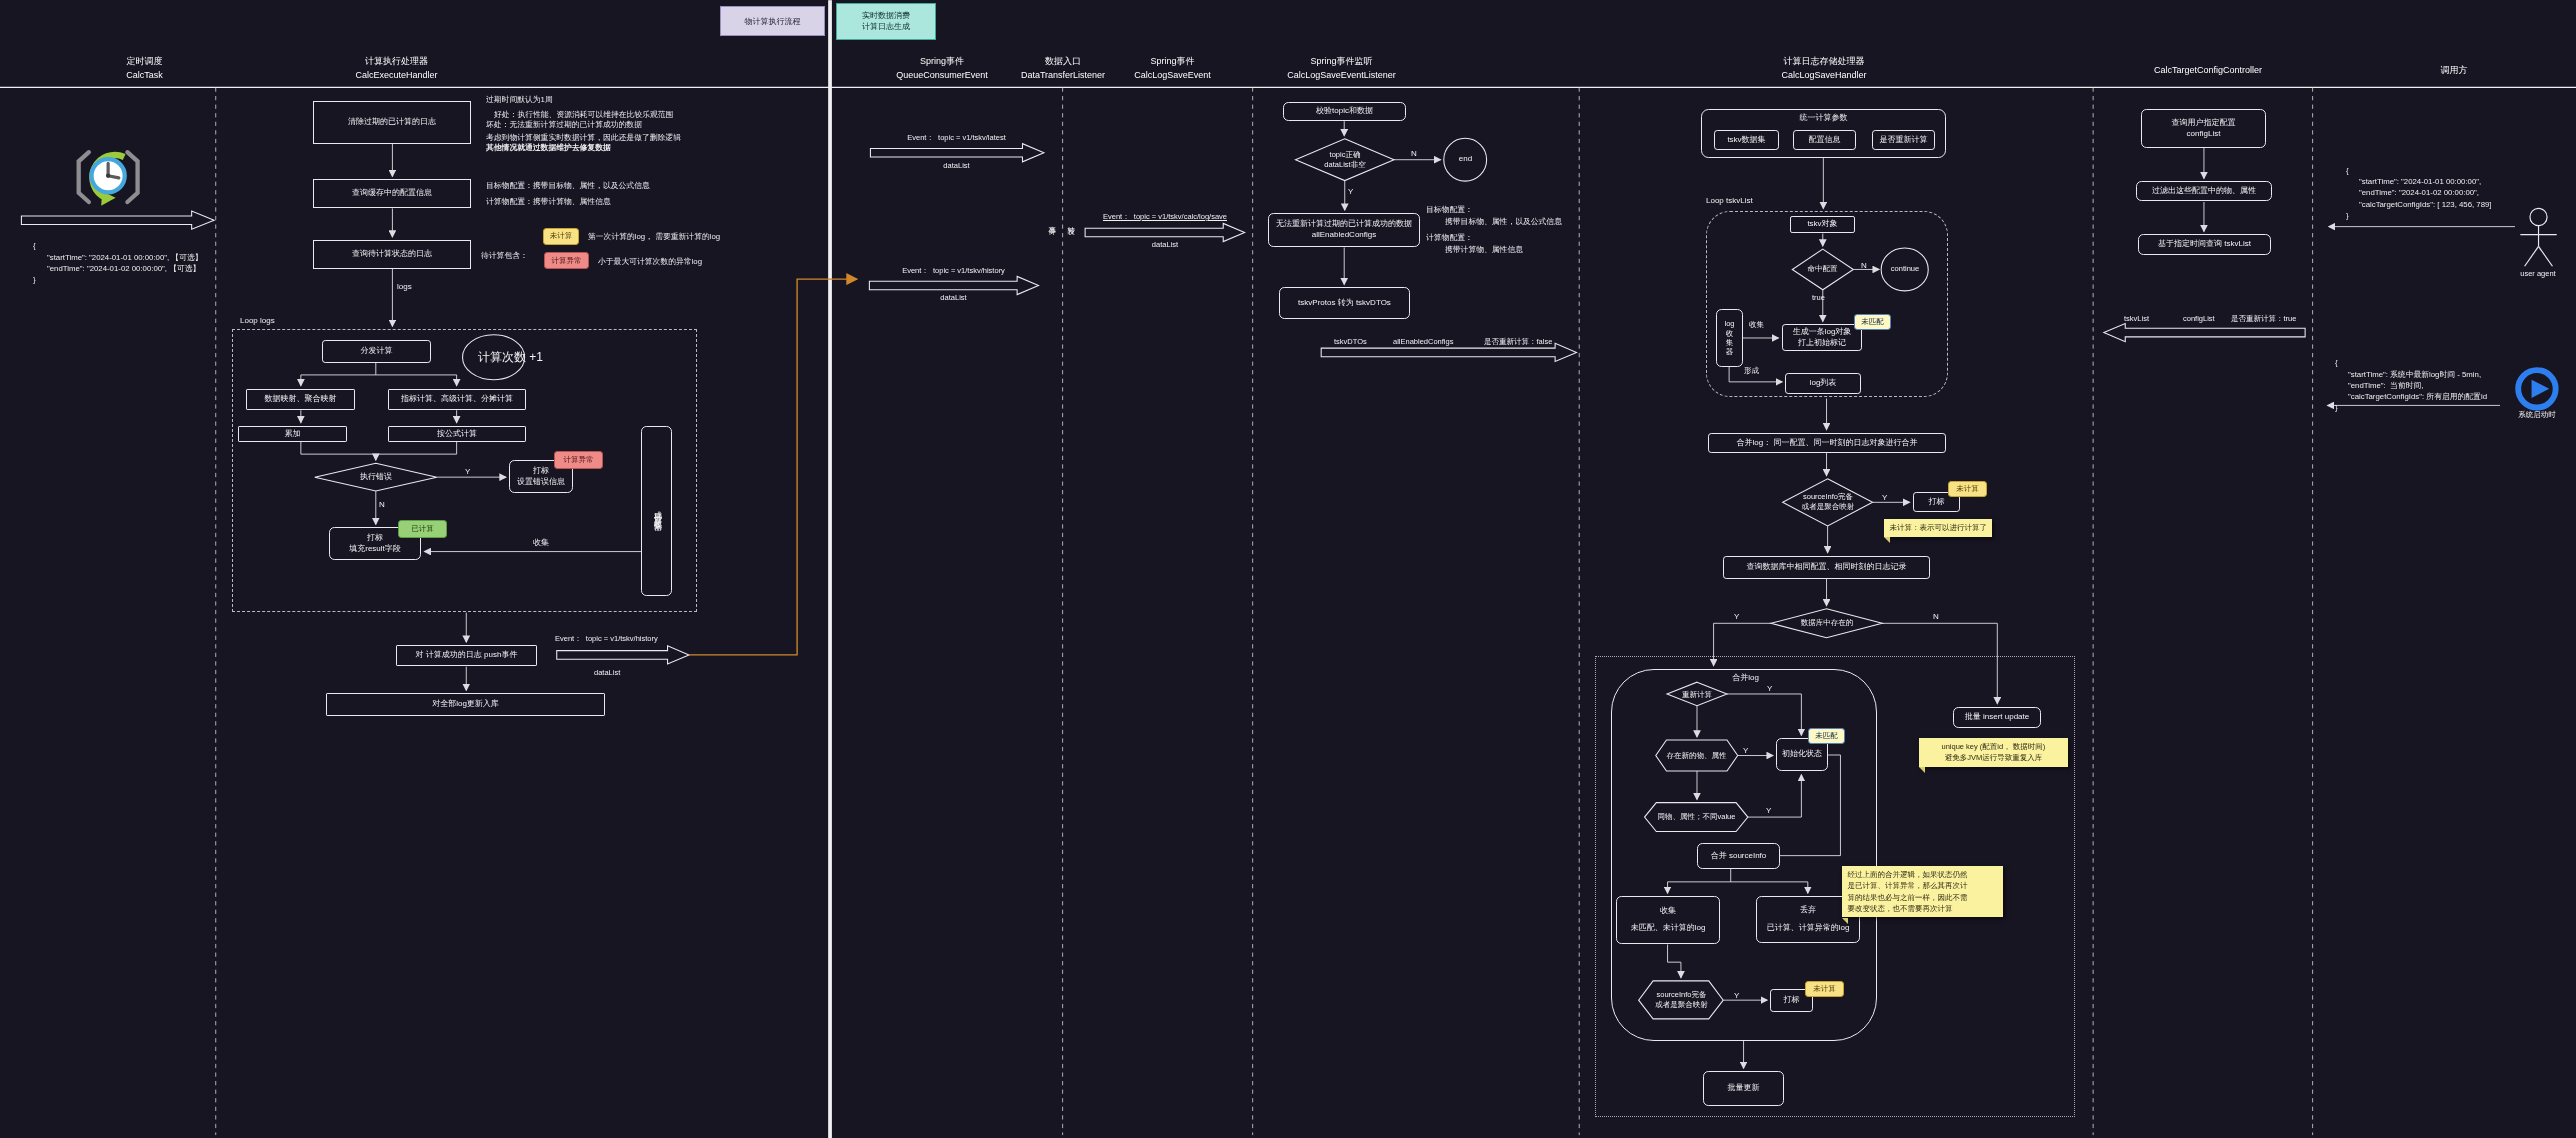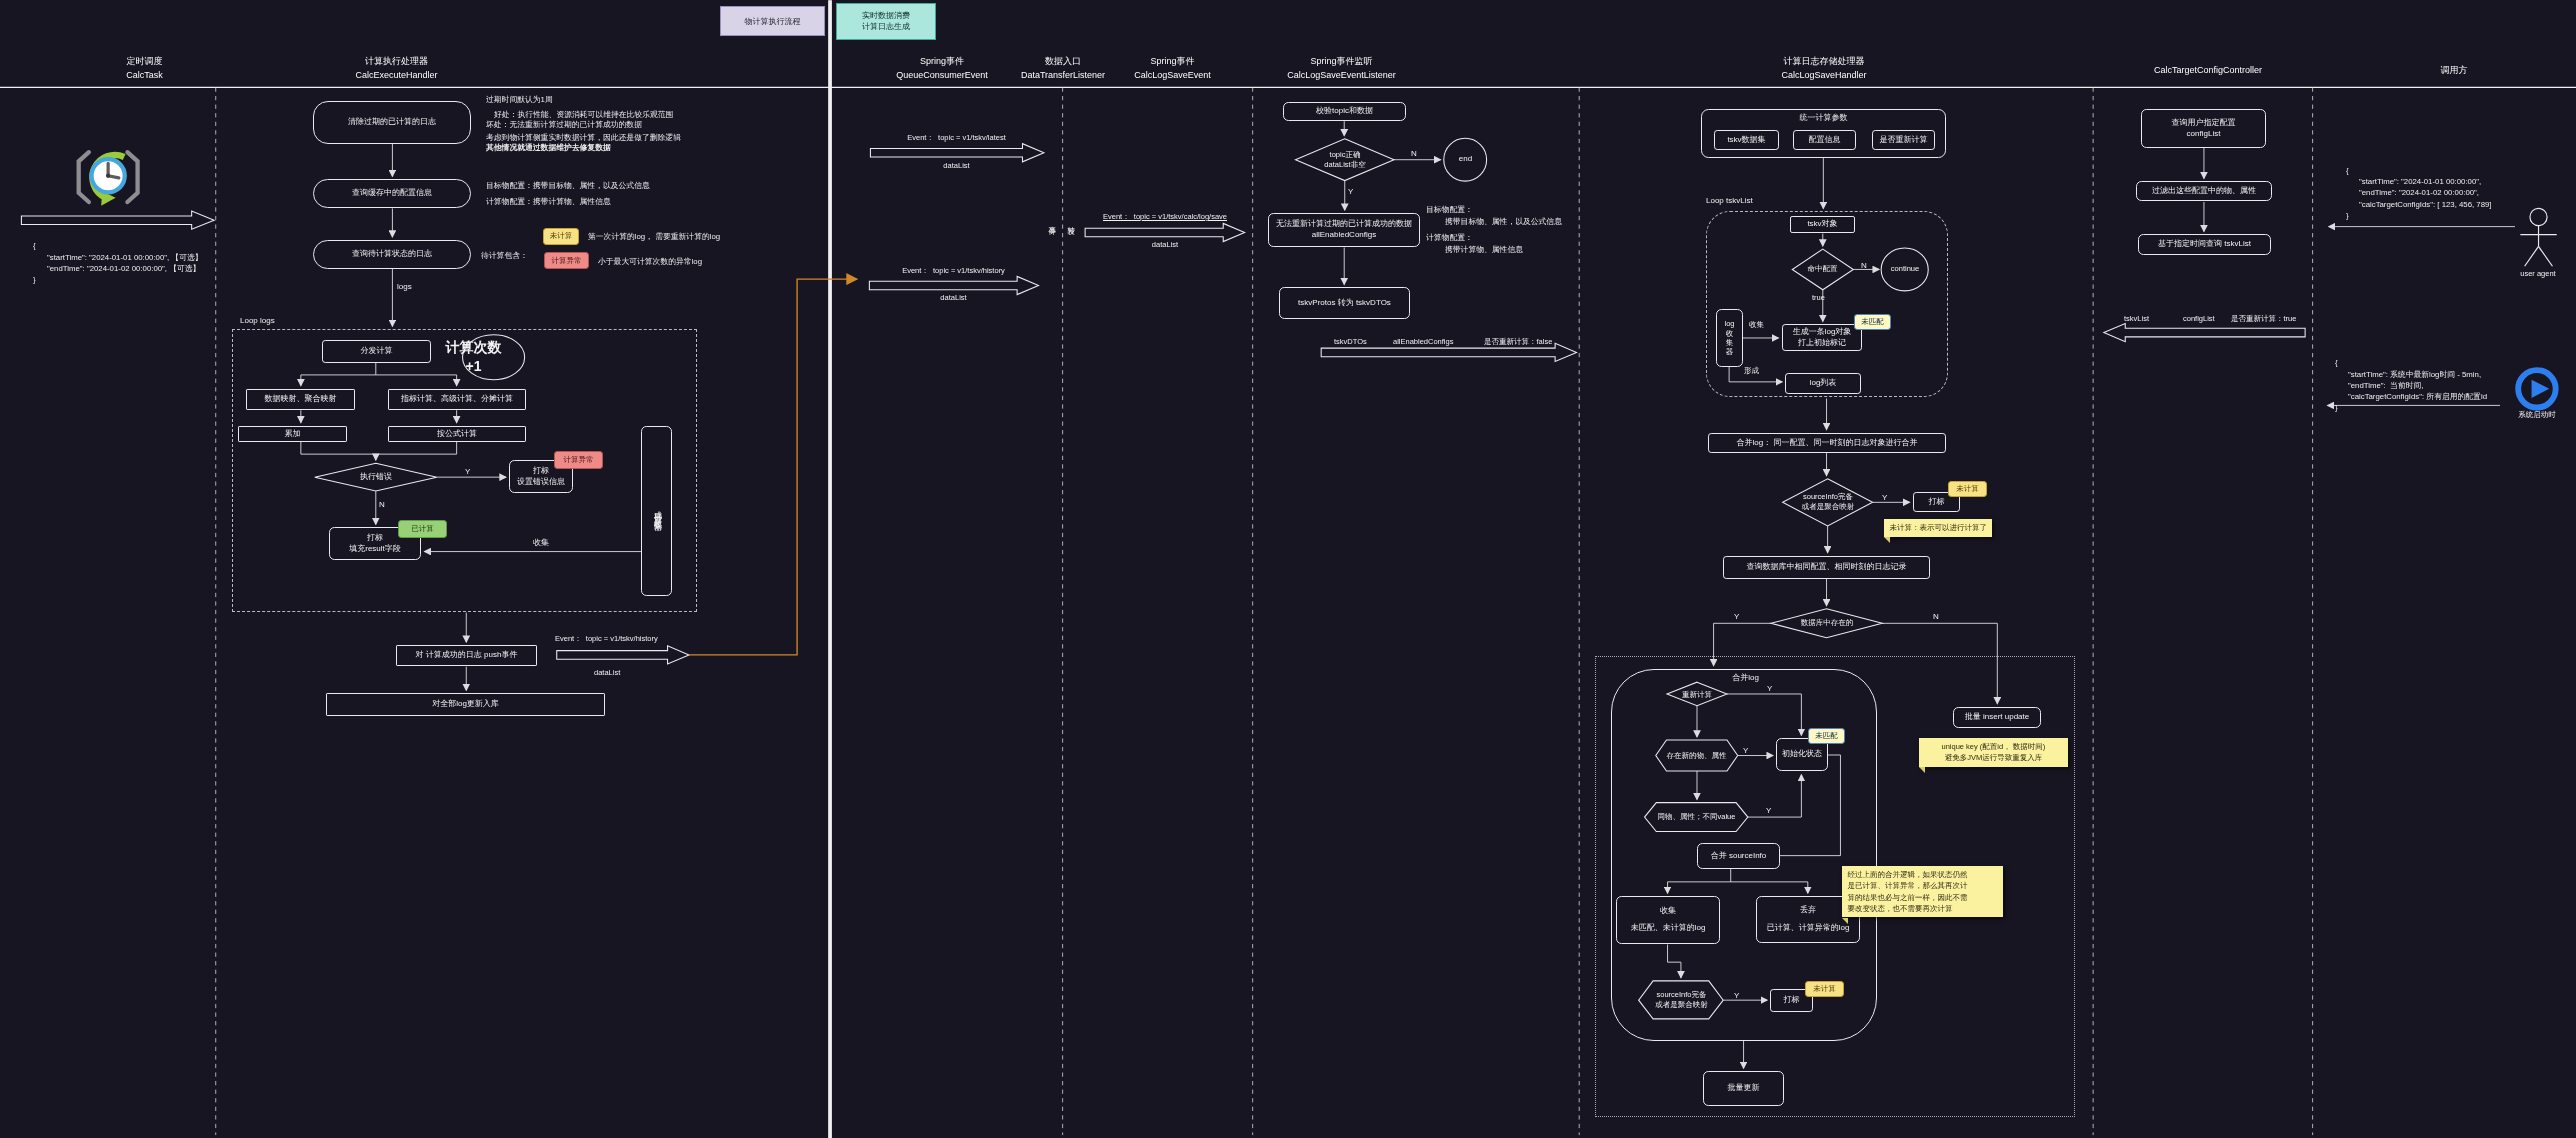"清除过期的已计算的日志" .r12 { border-radius: 15px -> 0 }
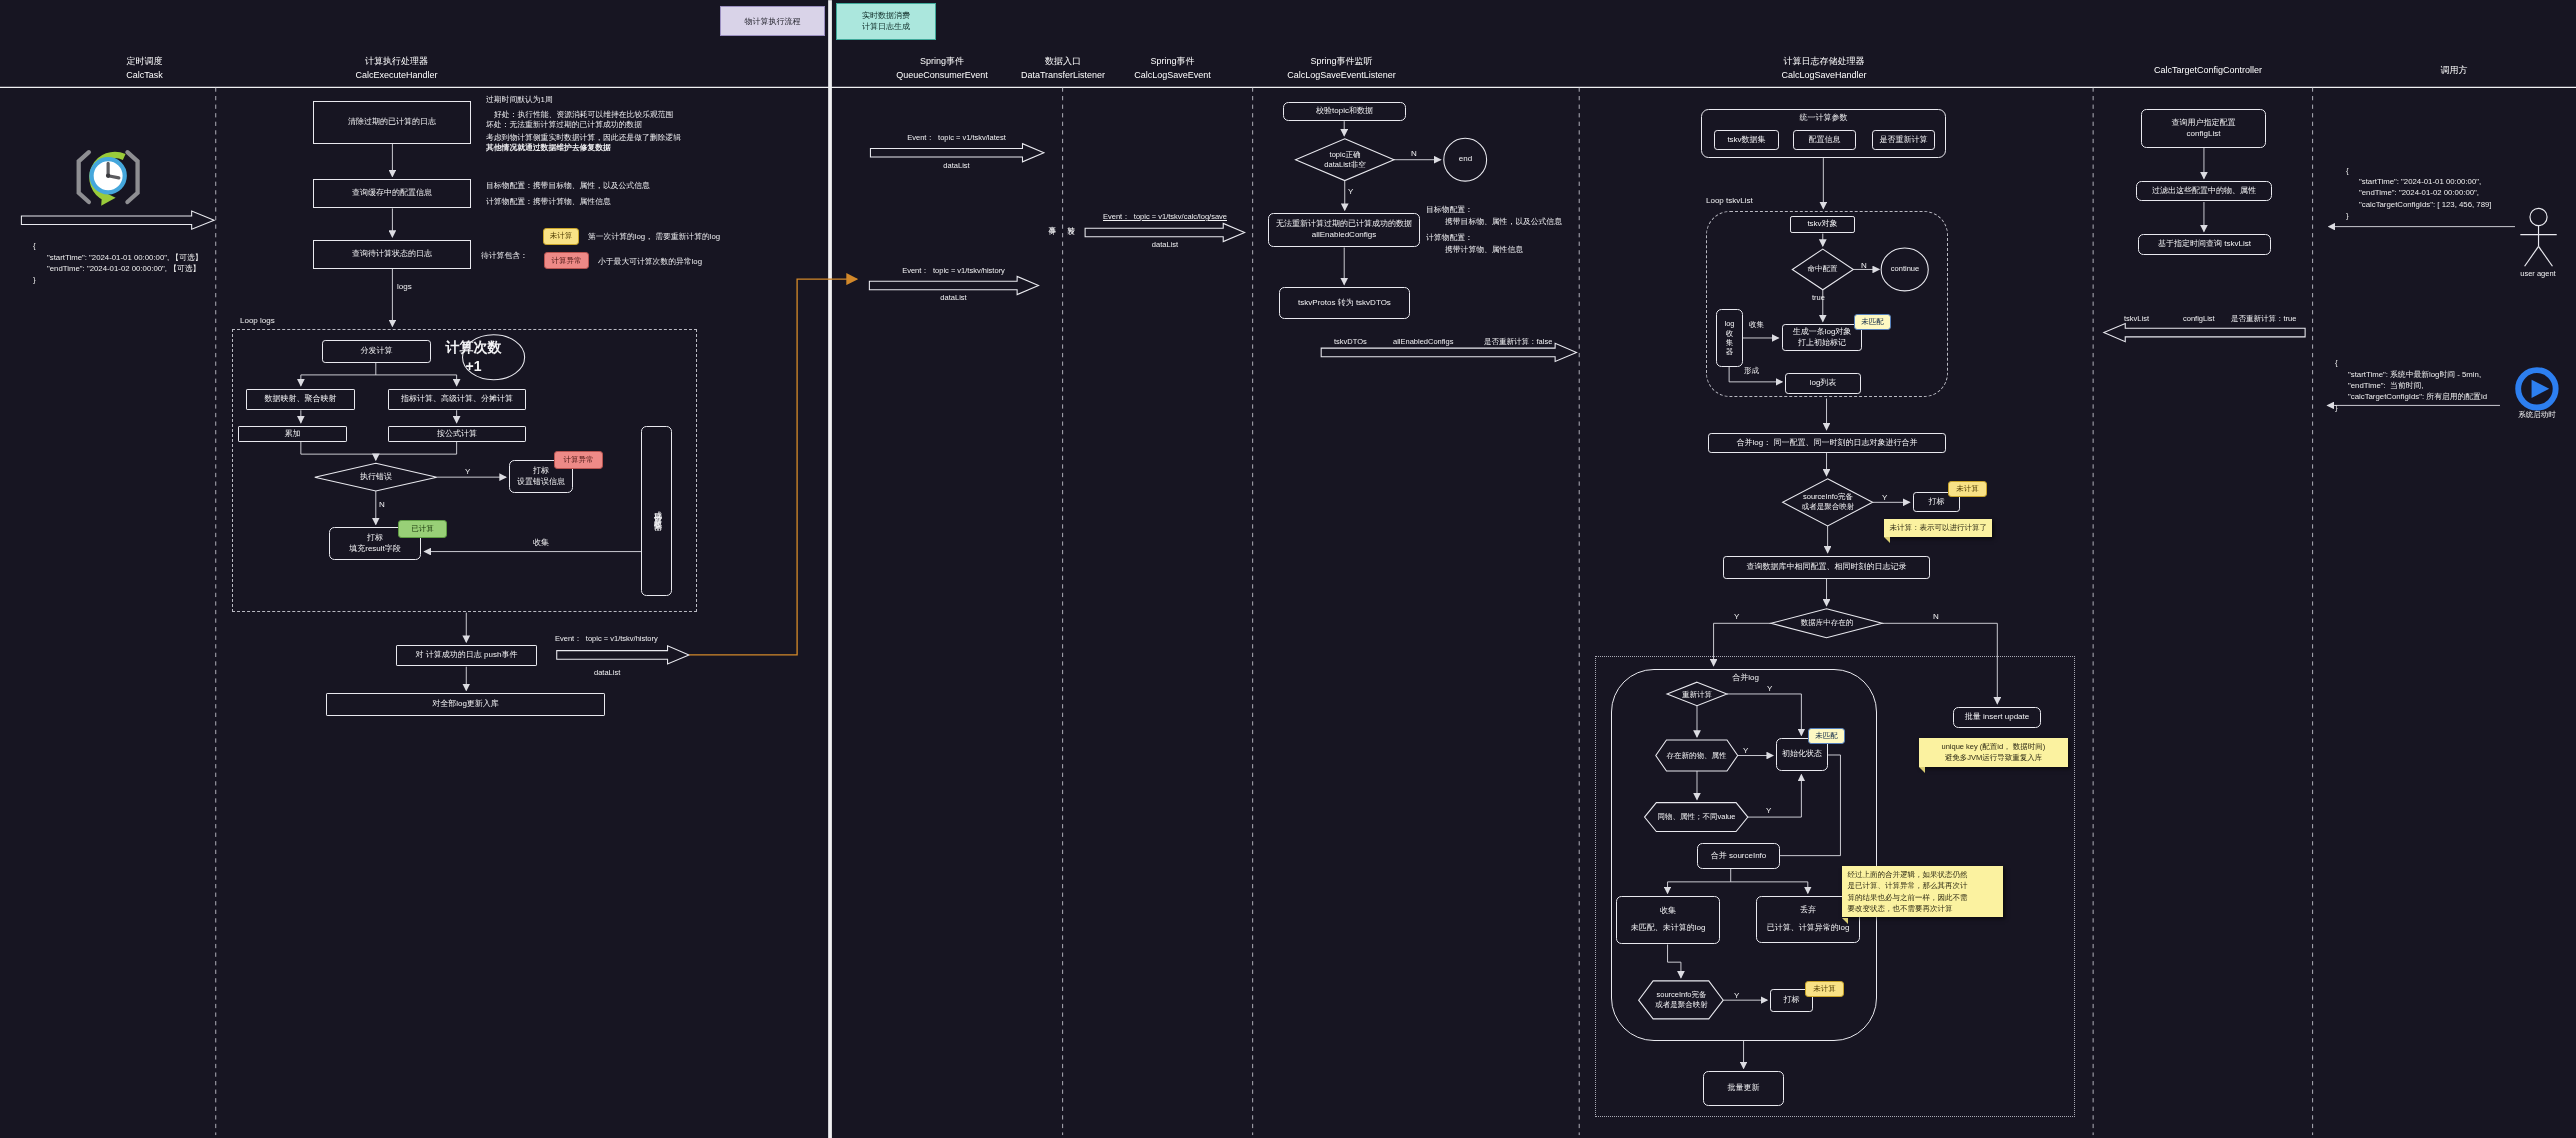"计算次数 +1" div.shapetext { font-size: 14px -> 12px; font-weight: bold -> none; left: 439px -> 476px }
